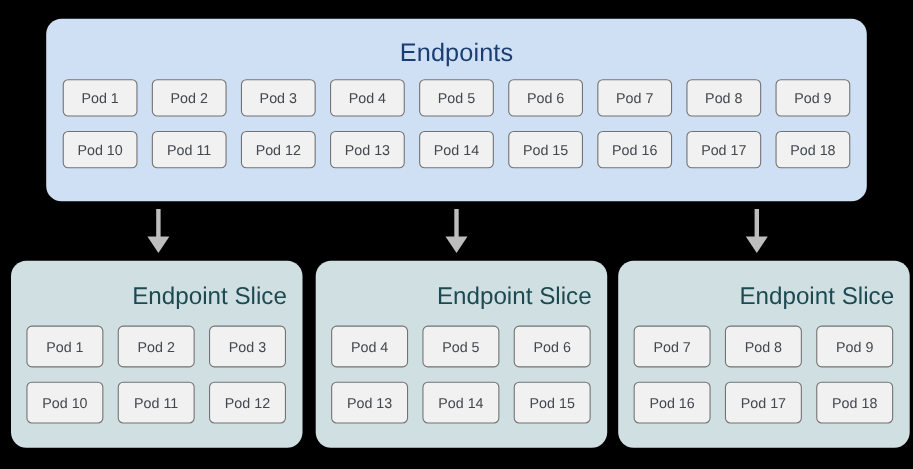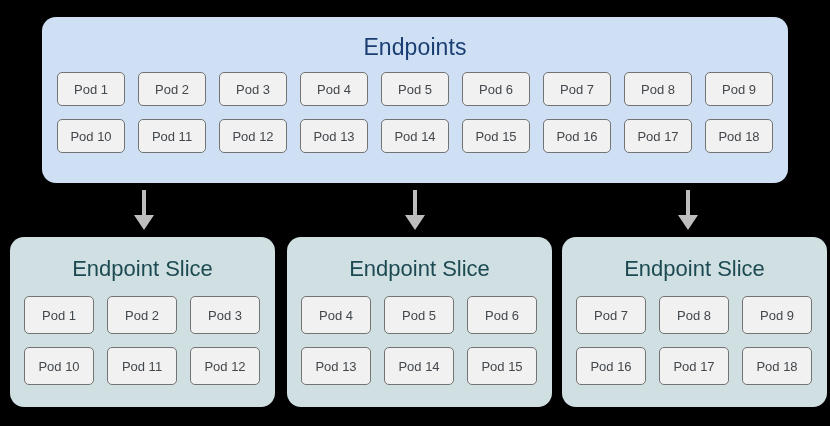"Endpoint Slice" .slice-title { padding-left: none -> 48px }
